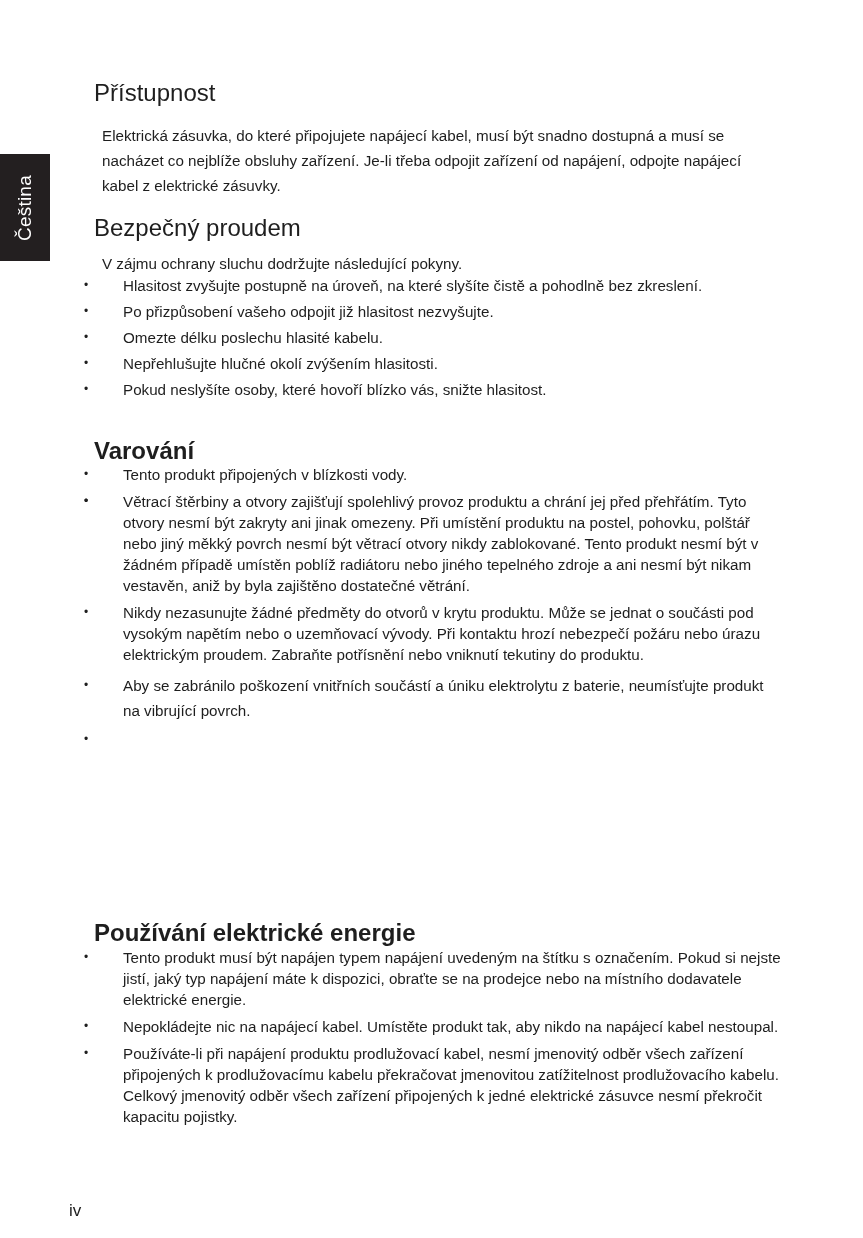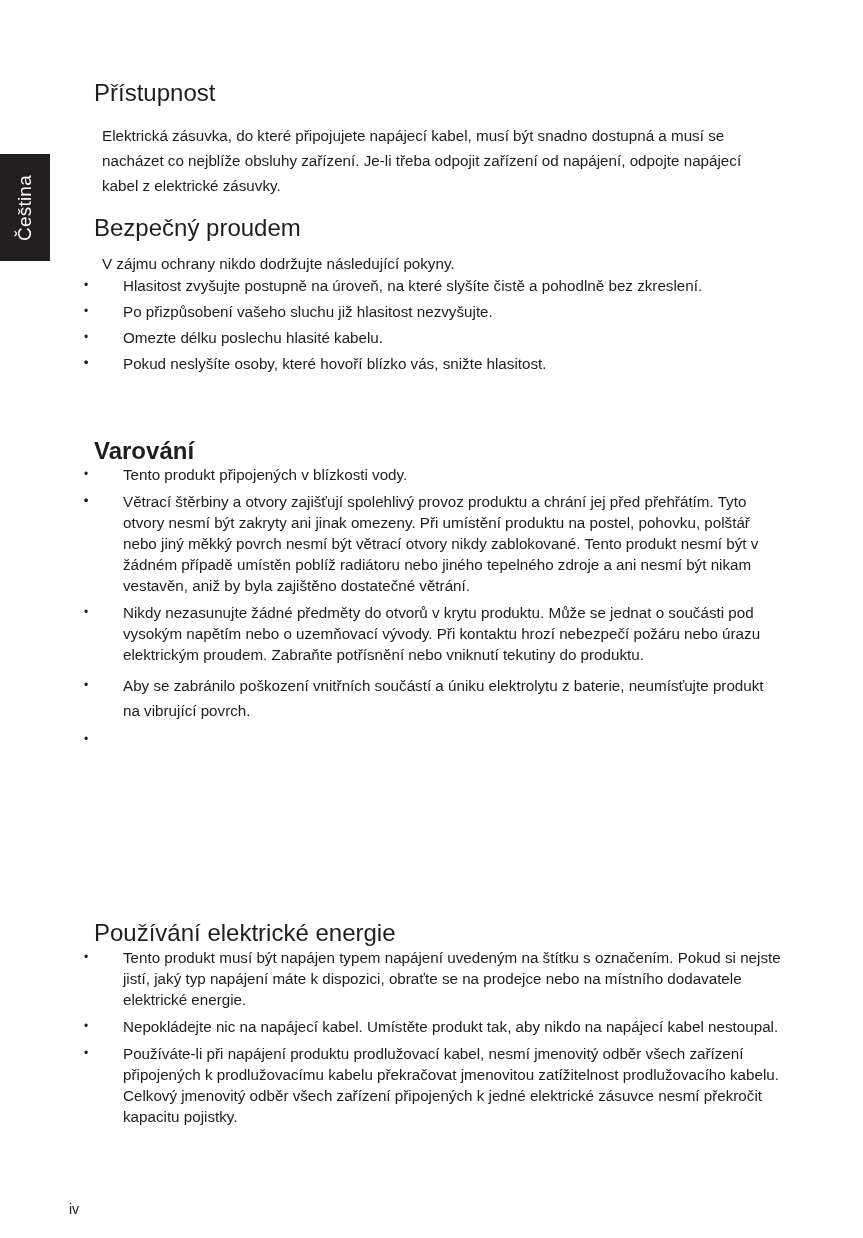"V zájmu ochrany nikdo dodržujte" p.body-text { text: nikdo -> sluchu }
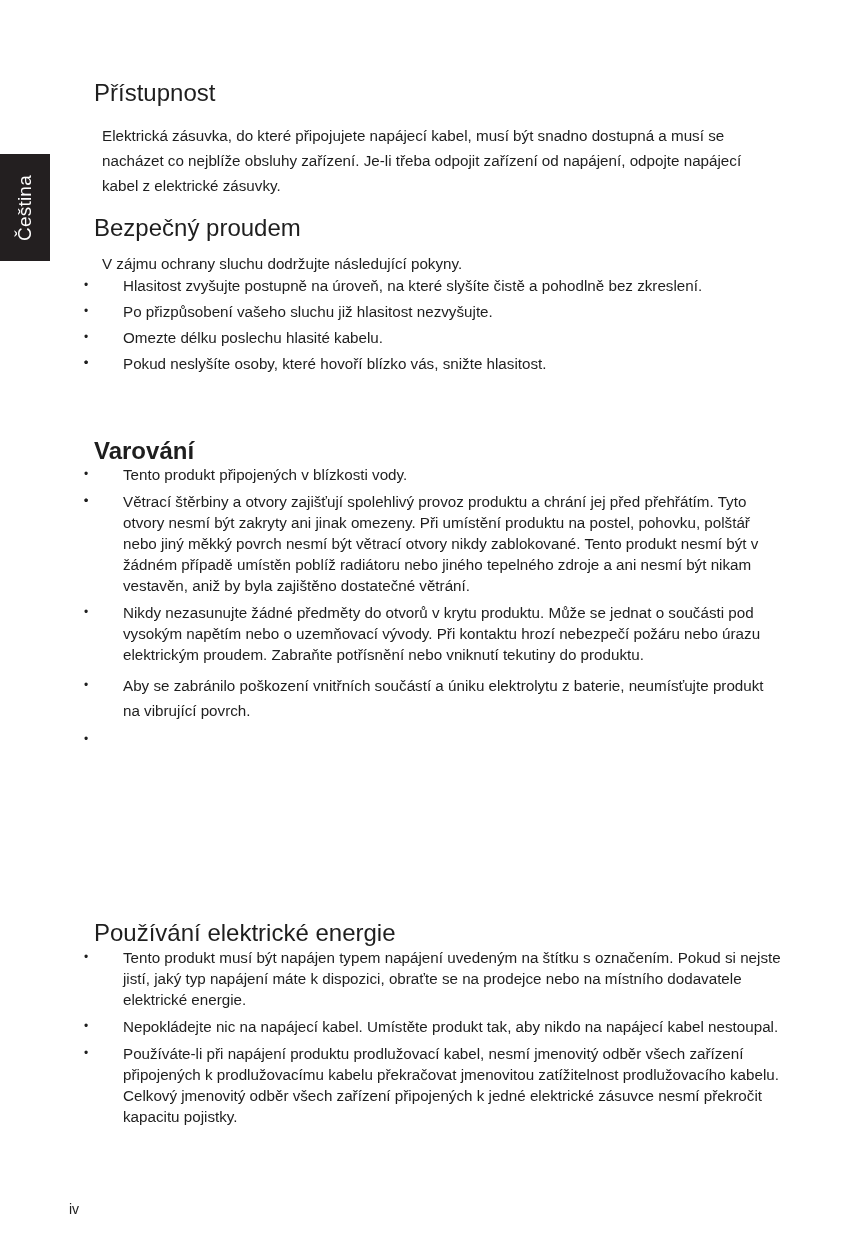"Po přizpůsobení vašeho sluchu již" span { text: sluchu -> odpojit }
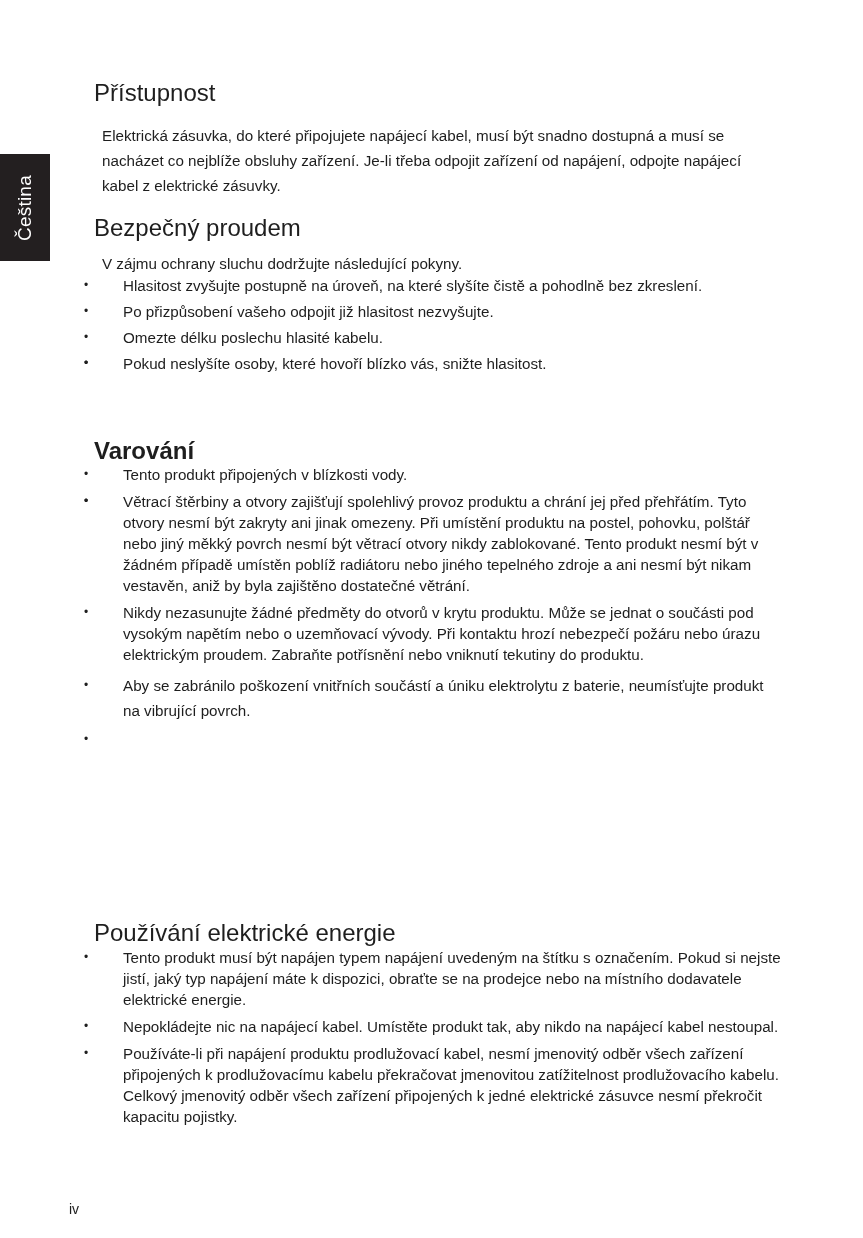"Nepřehlušujte hlučné okolí zvýšením" span { html: none -> <span>Nepřehlušujte hlučné okolí zvýšením hlasitosti.</span> }
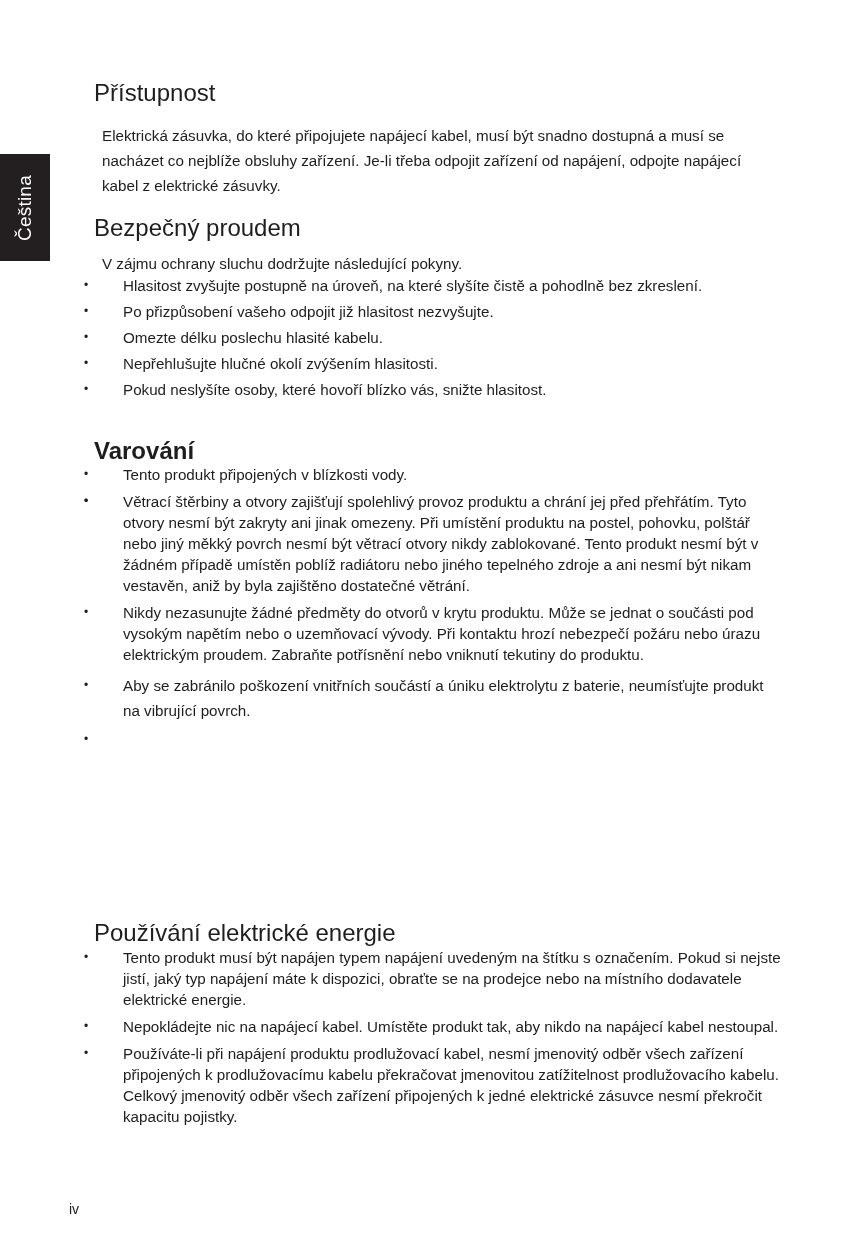"Používání elektrické energie" h2 { font-weight: none -> bold }
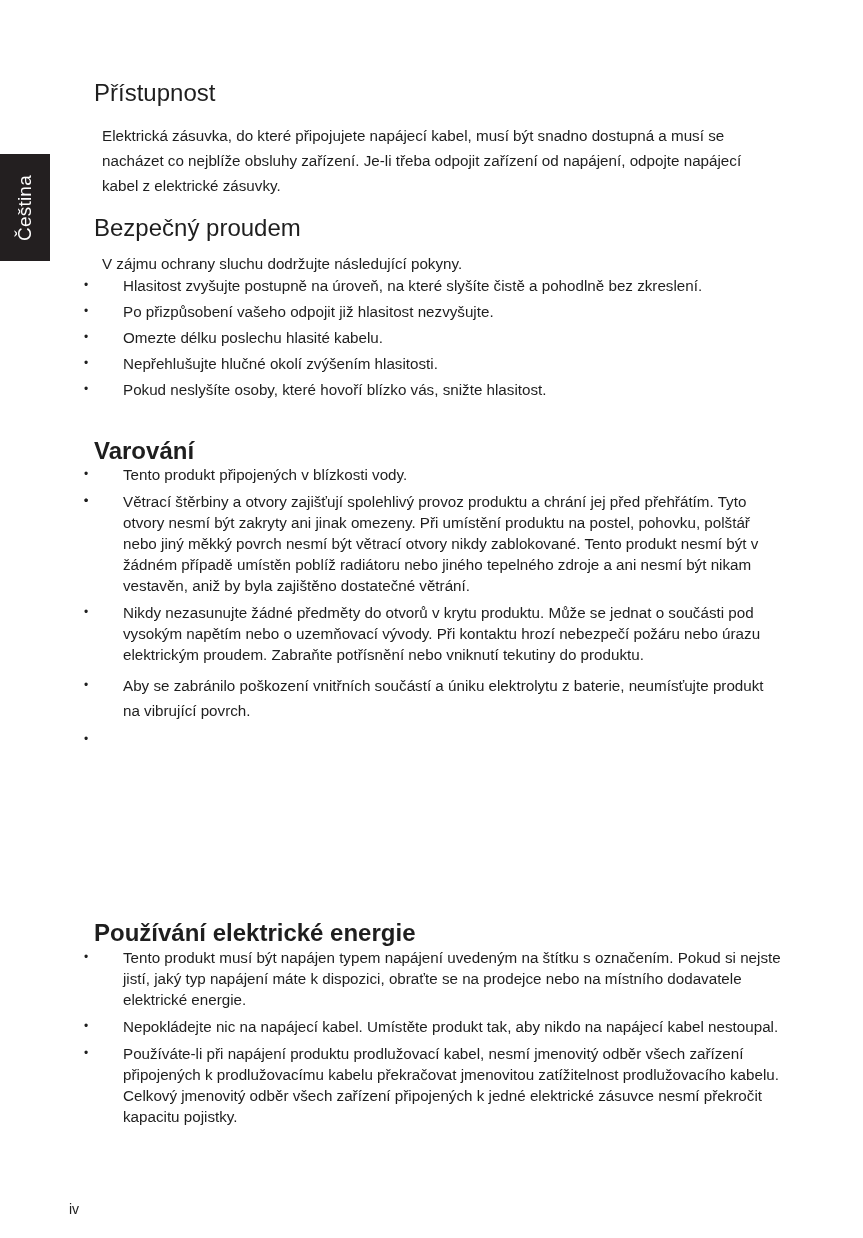"iv" .page-number { font-size: 14px -> 17px }
